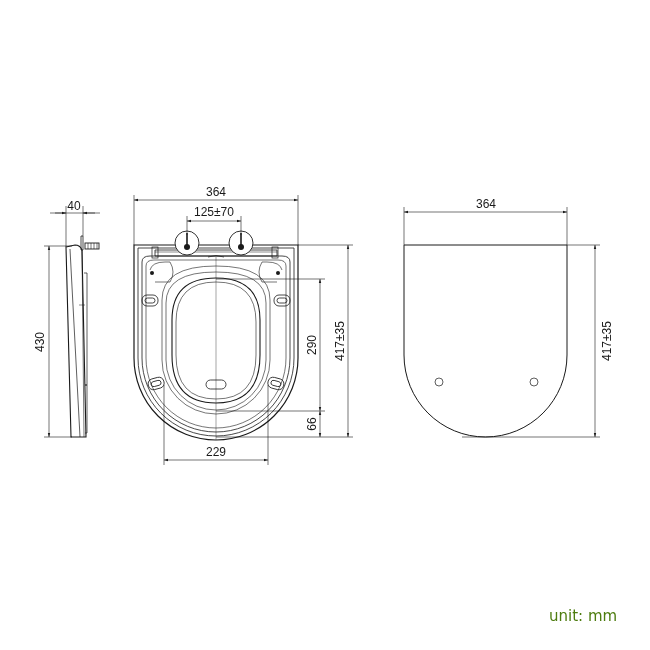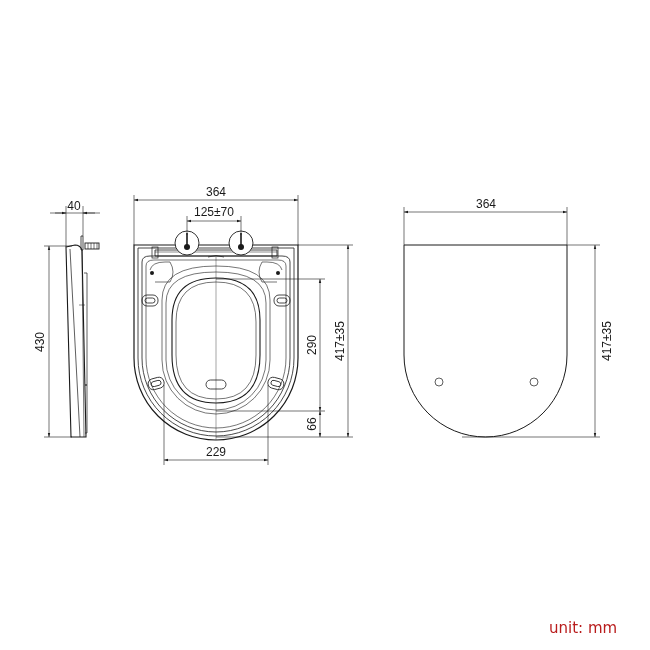"unit: mm" .unit-label { color: #b91c1c -> #4d7c0f; margin-top: 12px -> none }
